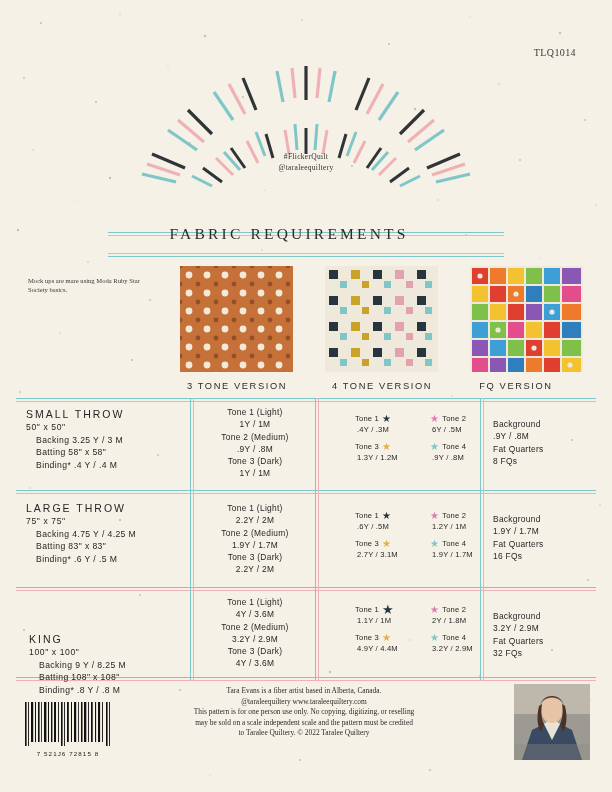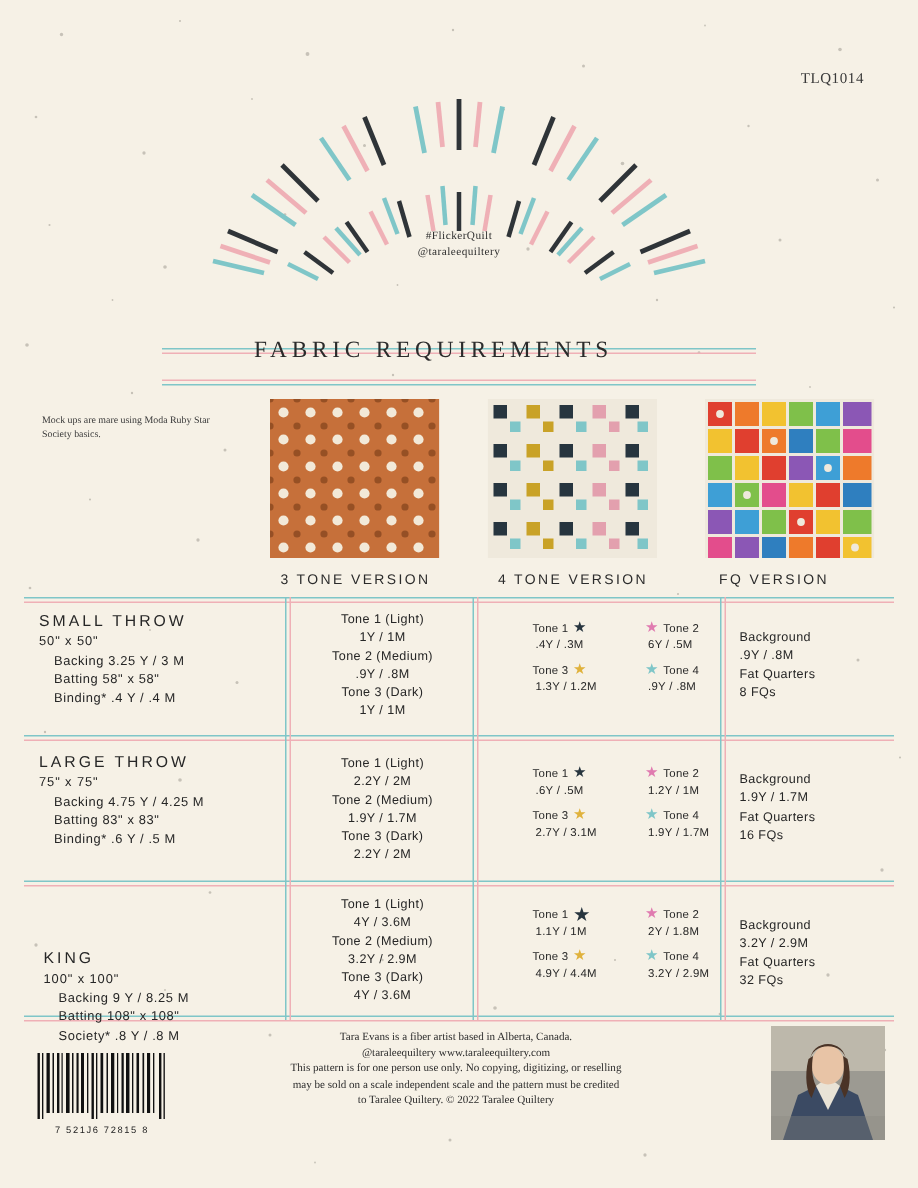"Society* .8 Y / .8" div.size-line { text: Society -> Binding }
